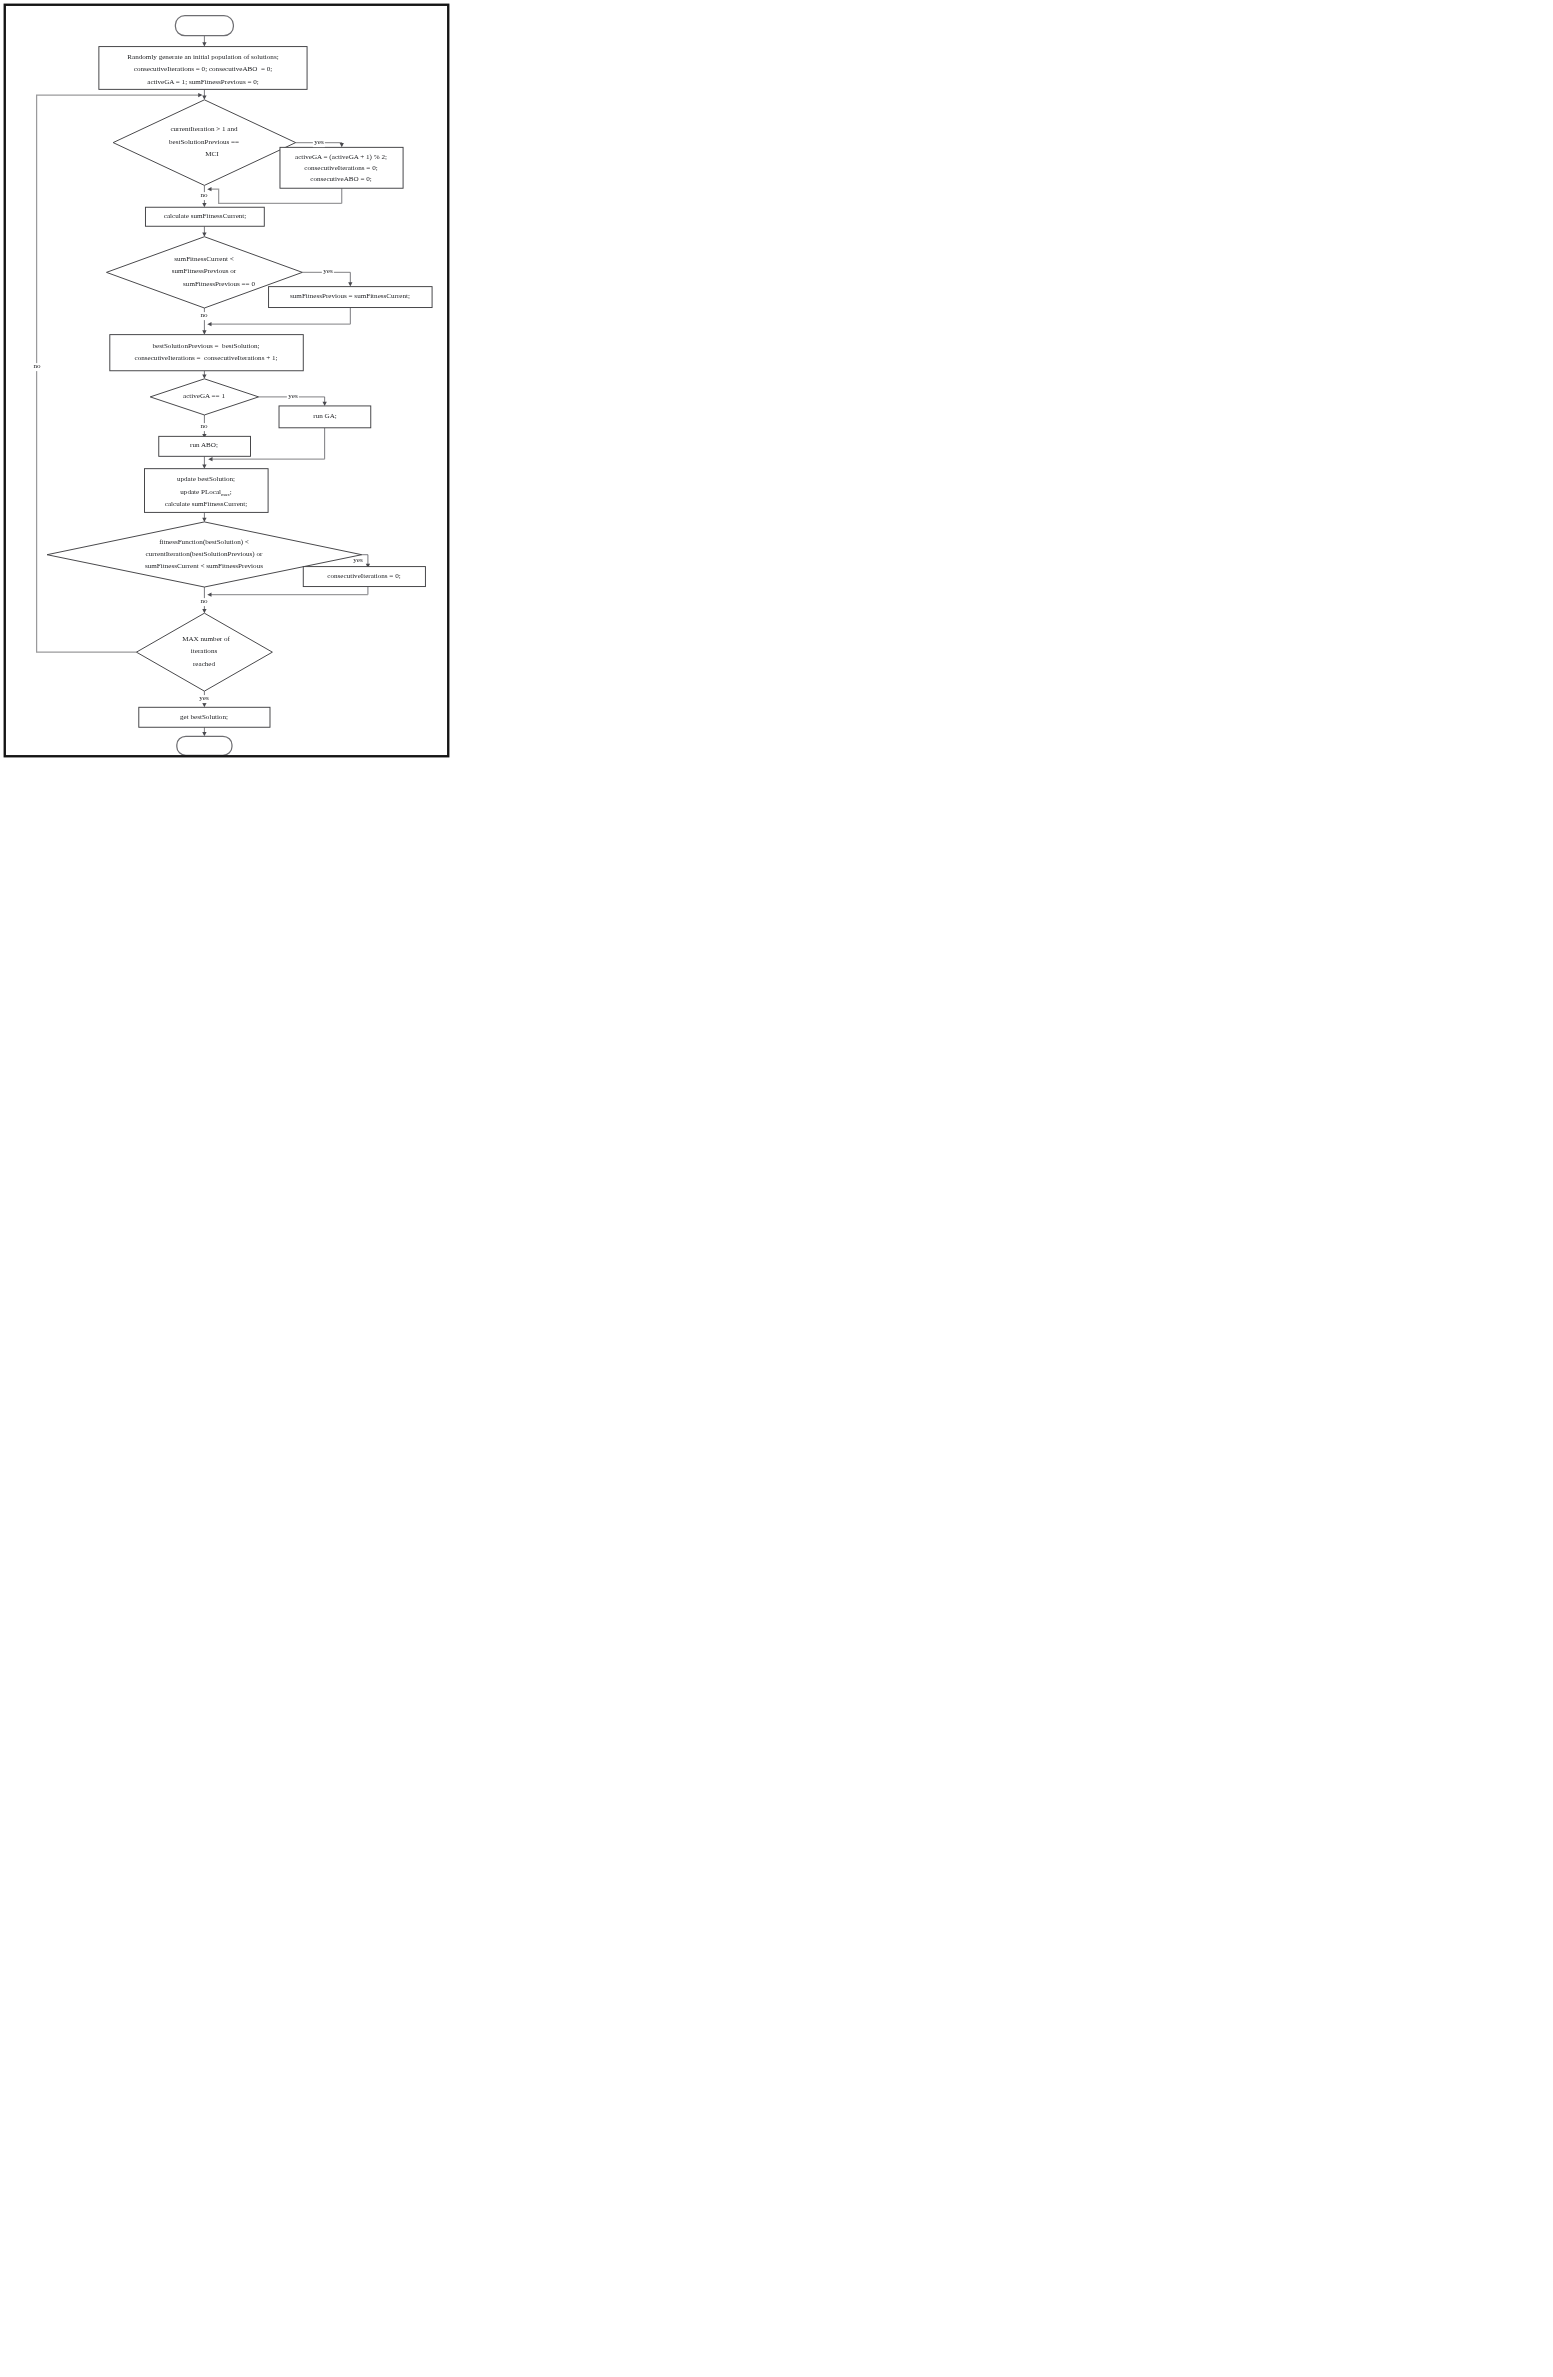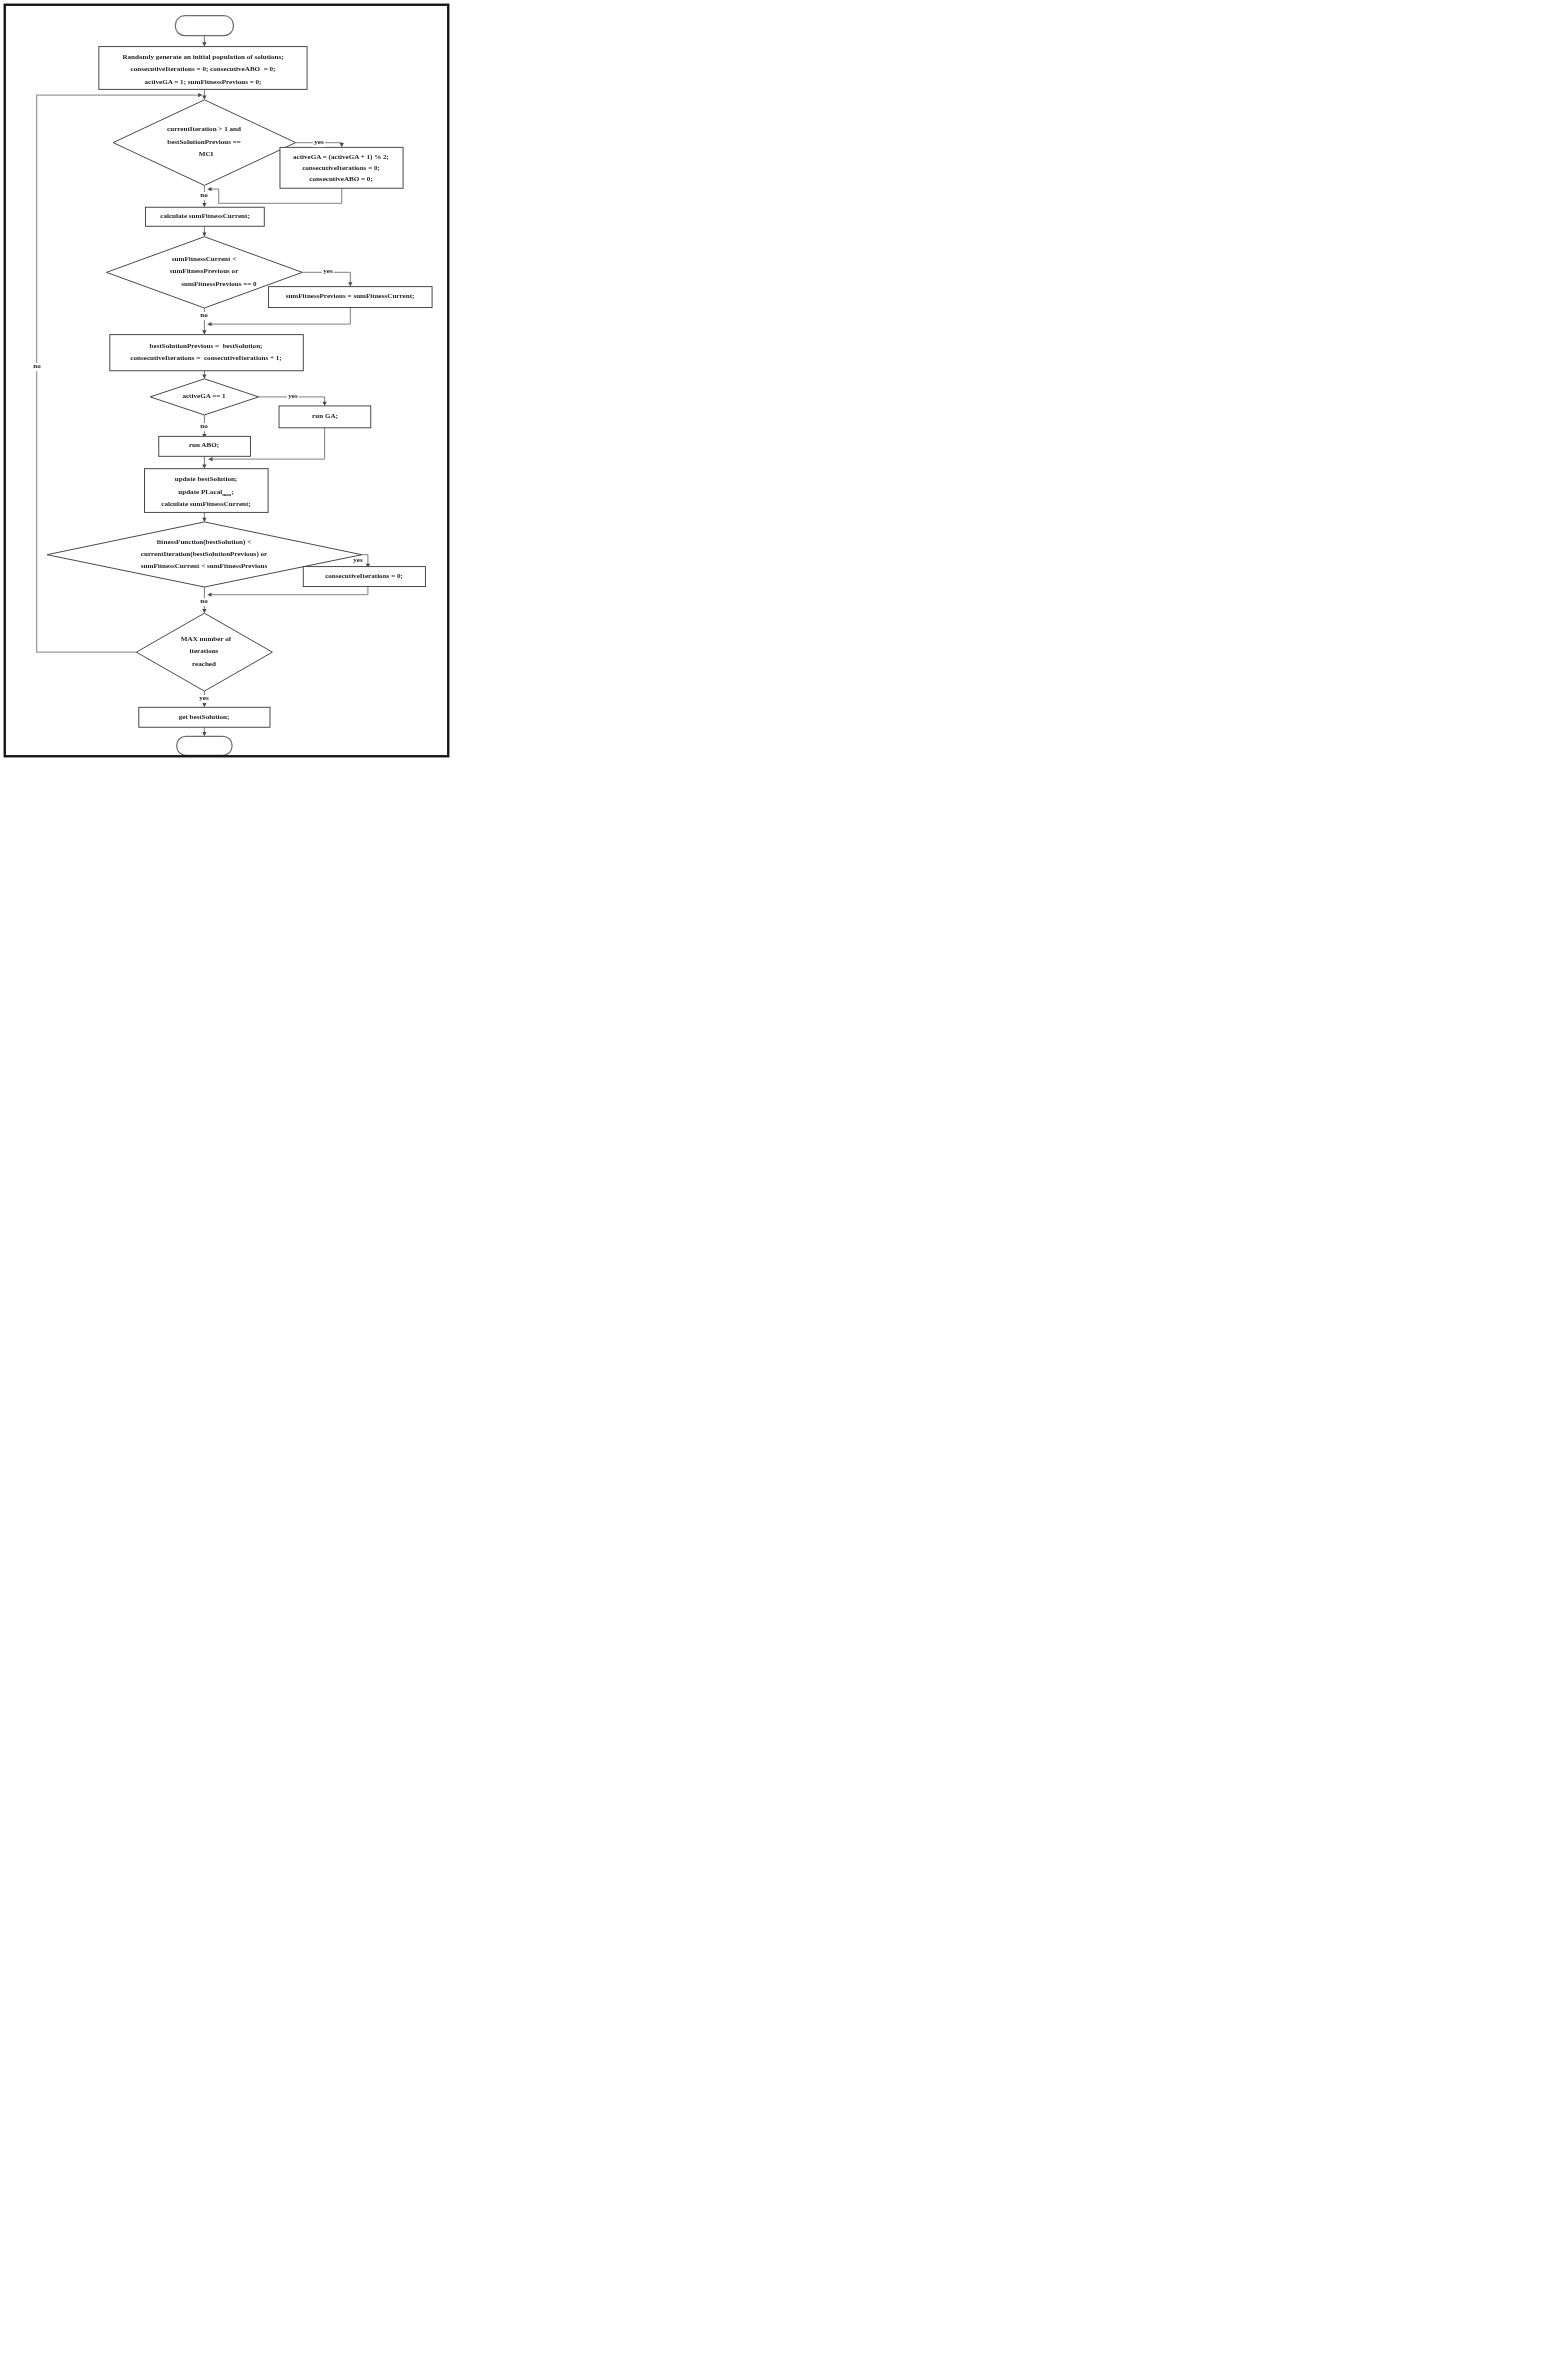"Randomly generate an initial population" .lbl { font-weight: bold -> none }
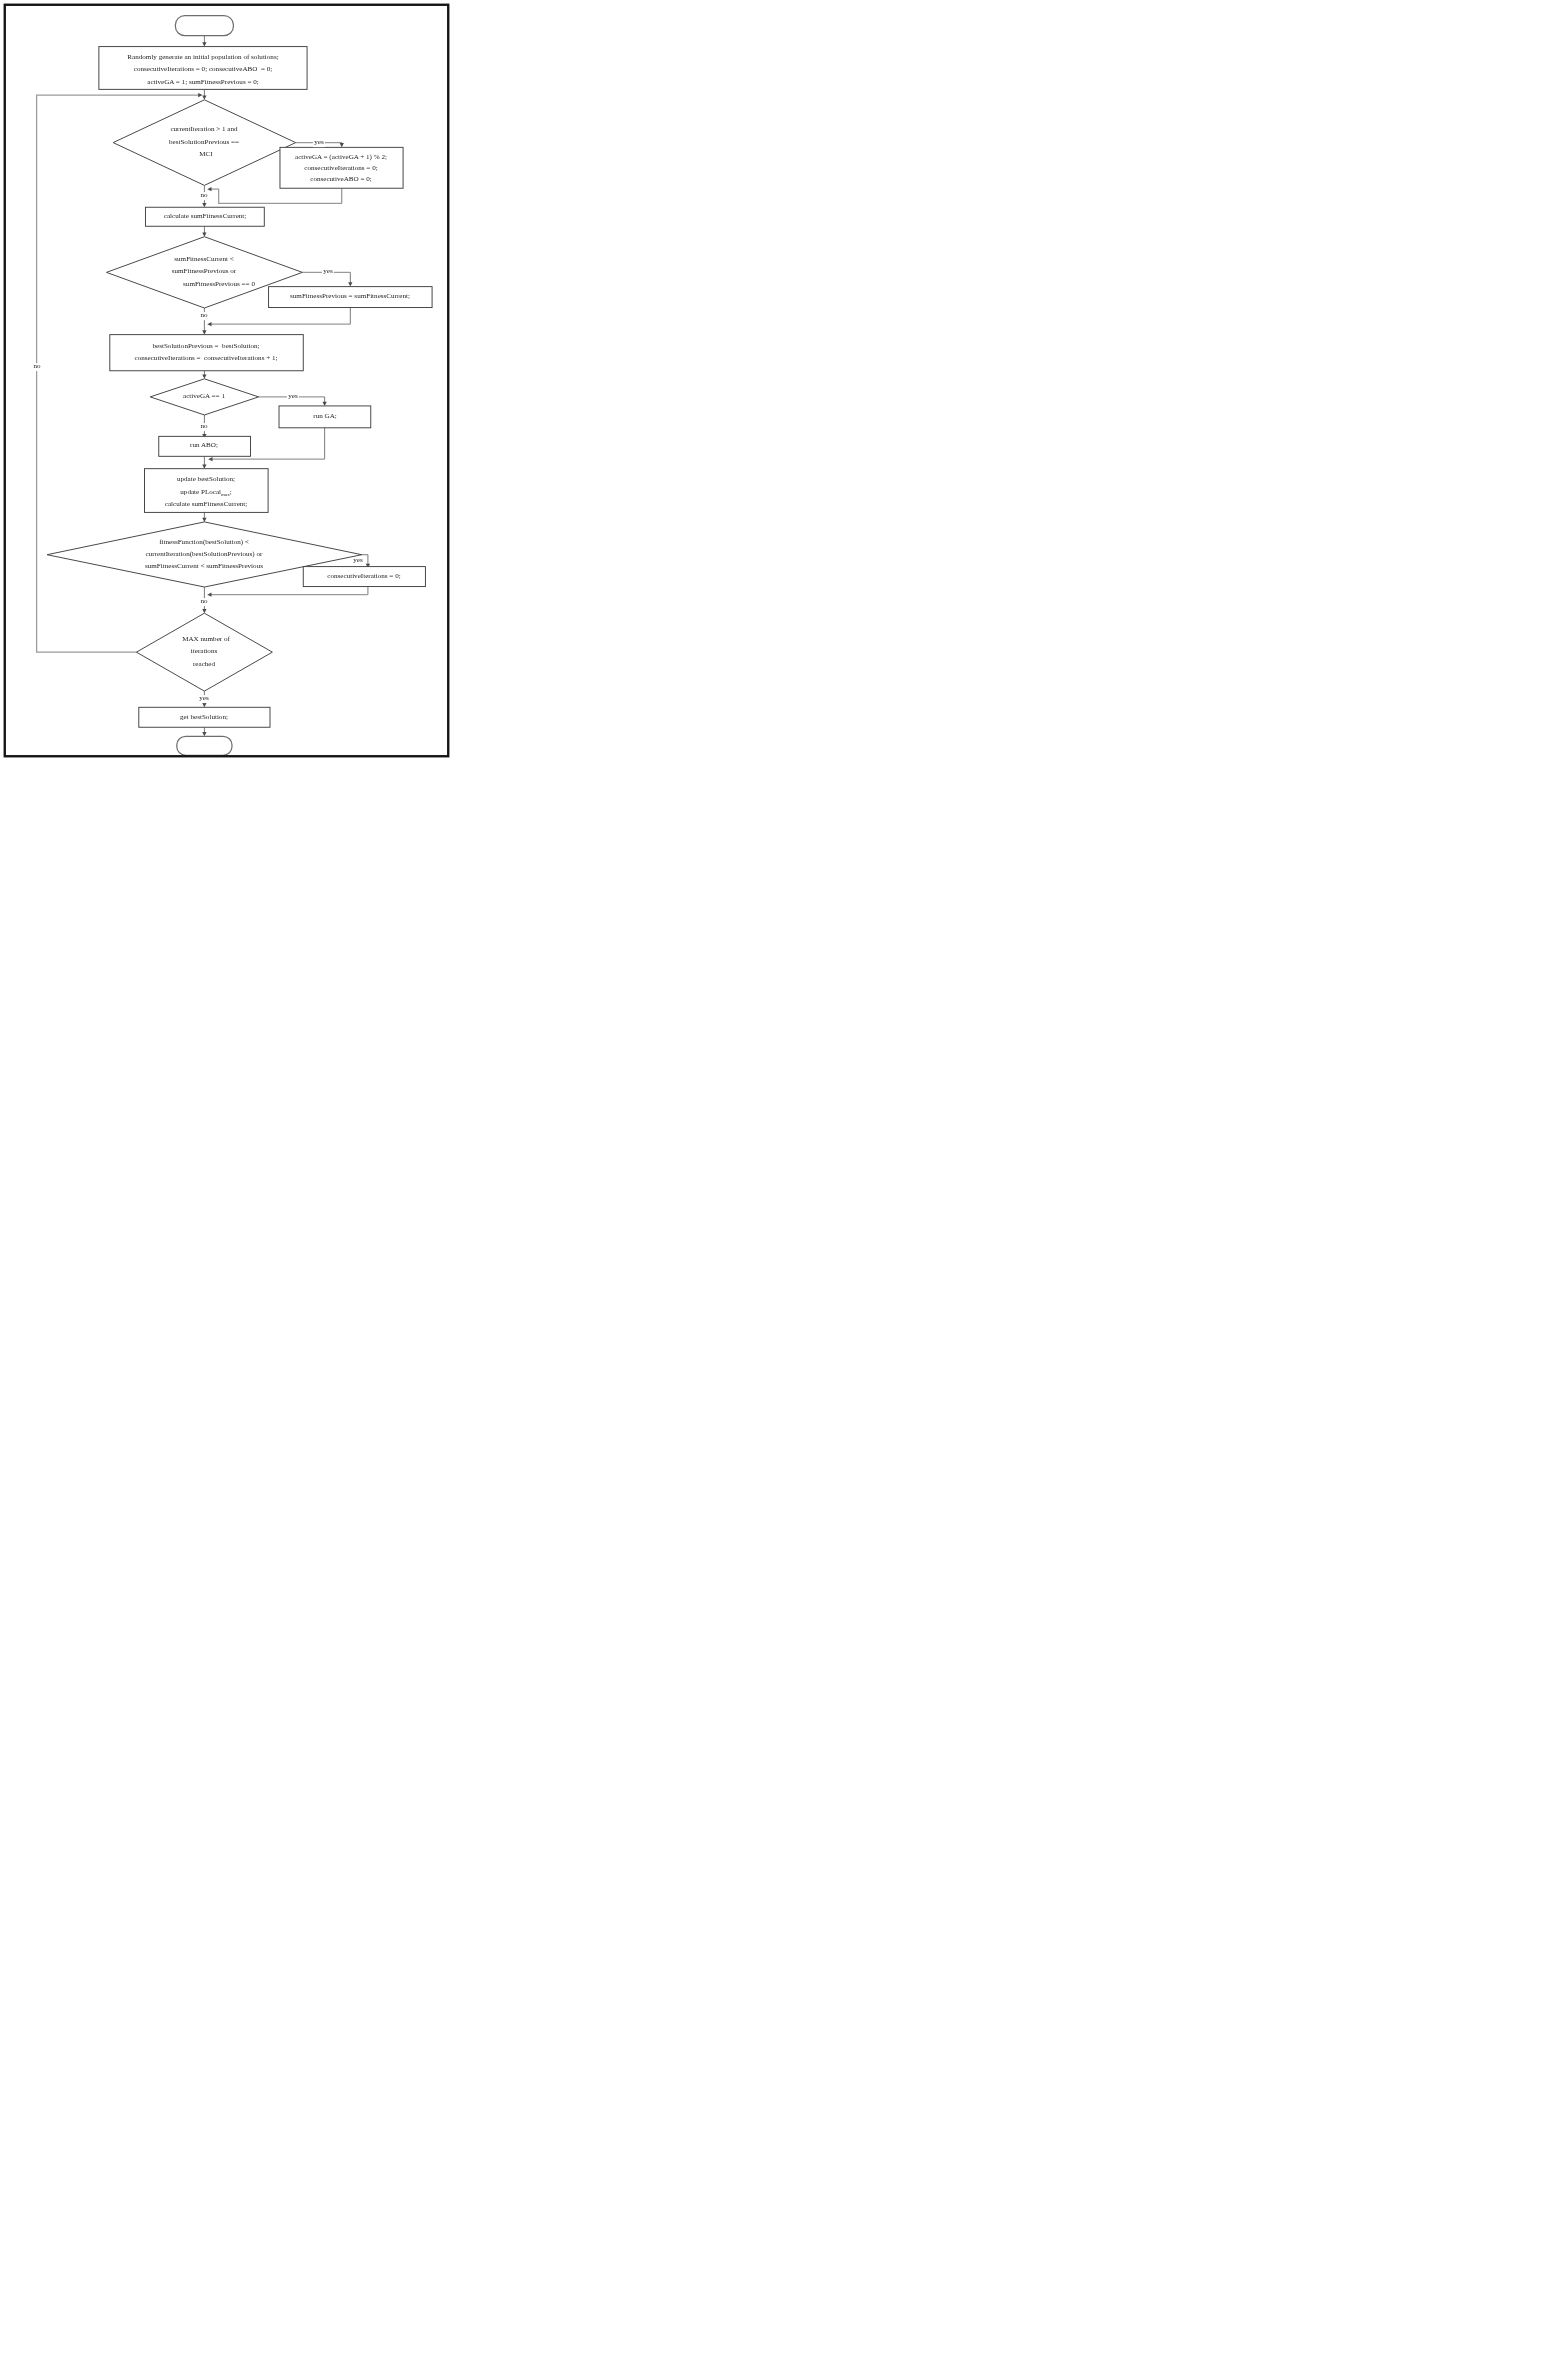"MCI" div.lbl { left: 206px -> 212px }
